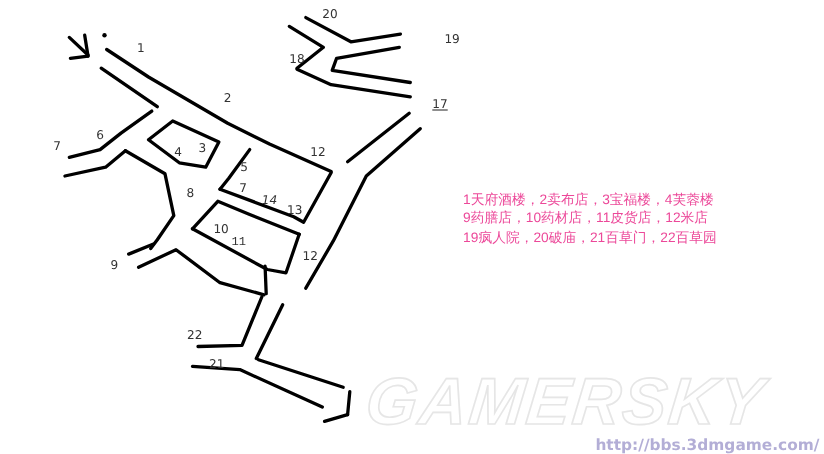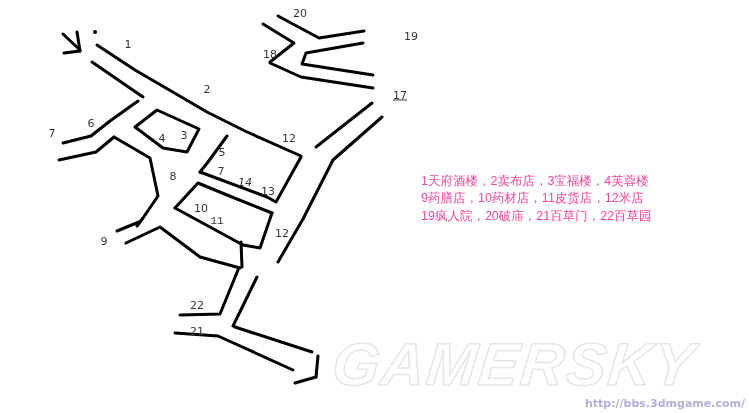"22" span.marker { margin-left: 20px -> none }
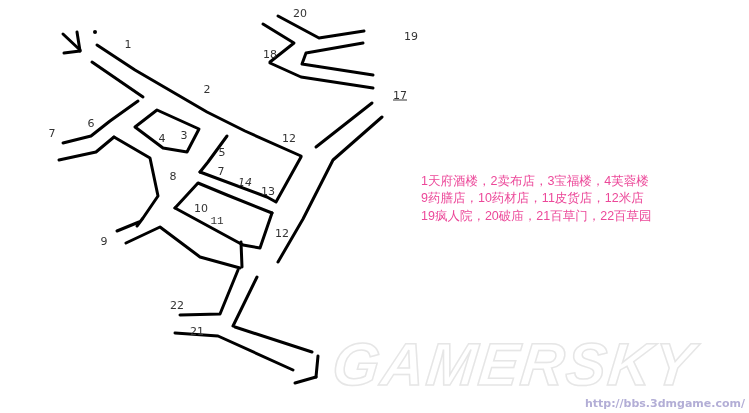"http://bbs.3dmgame.com/" .site-url { font-size: 11px -> 14px }
